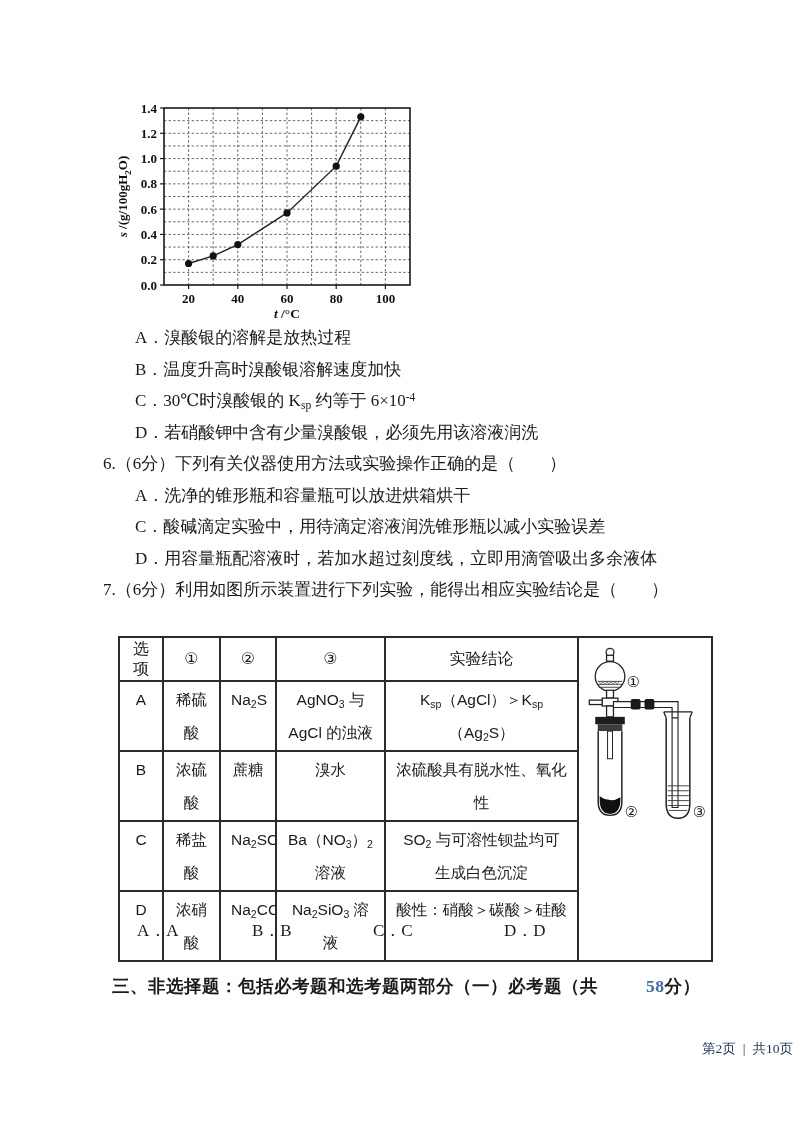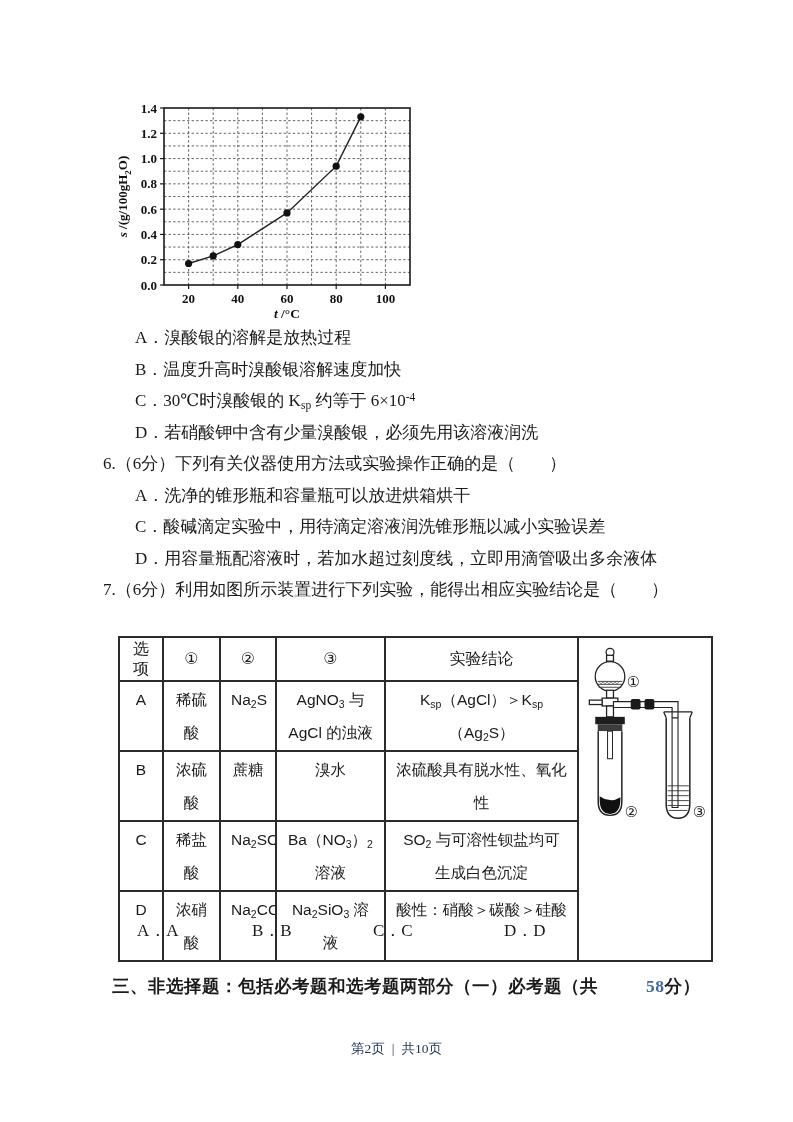"第2页 | 共10页" .footer { text-align: center -> right }
